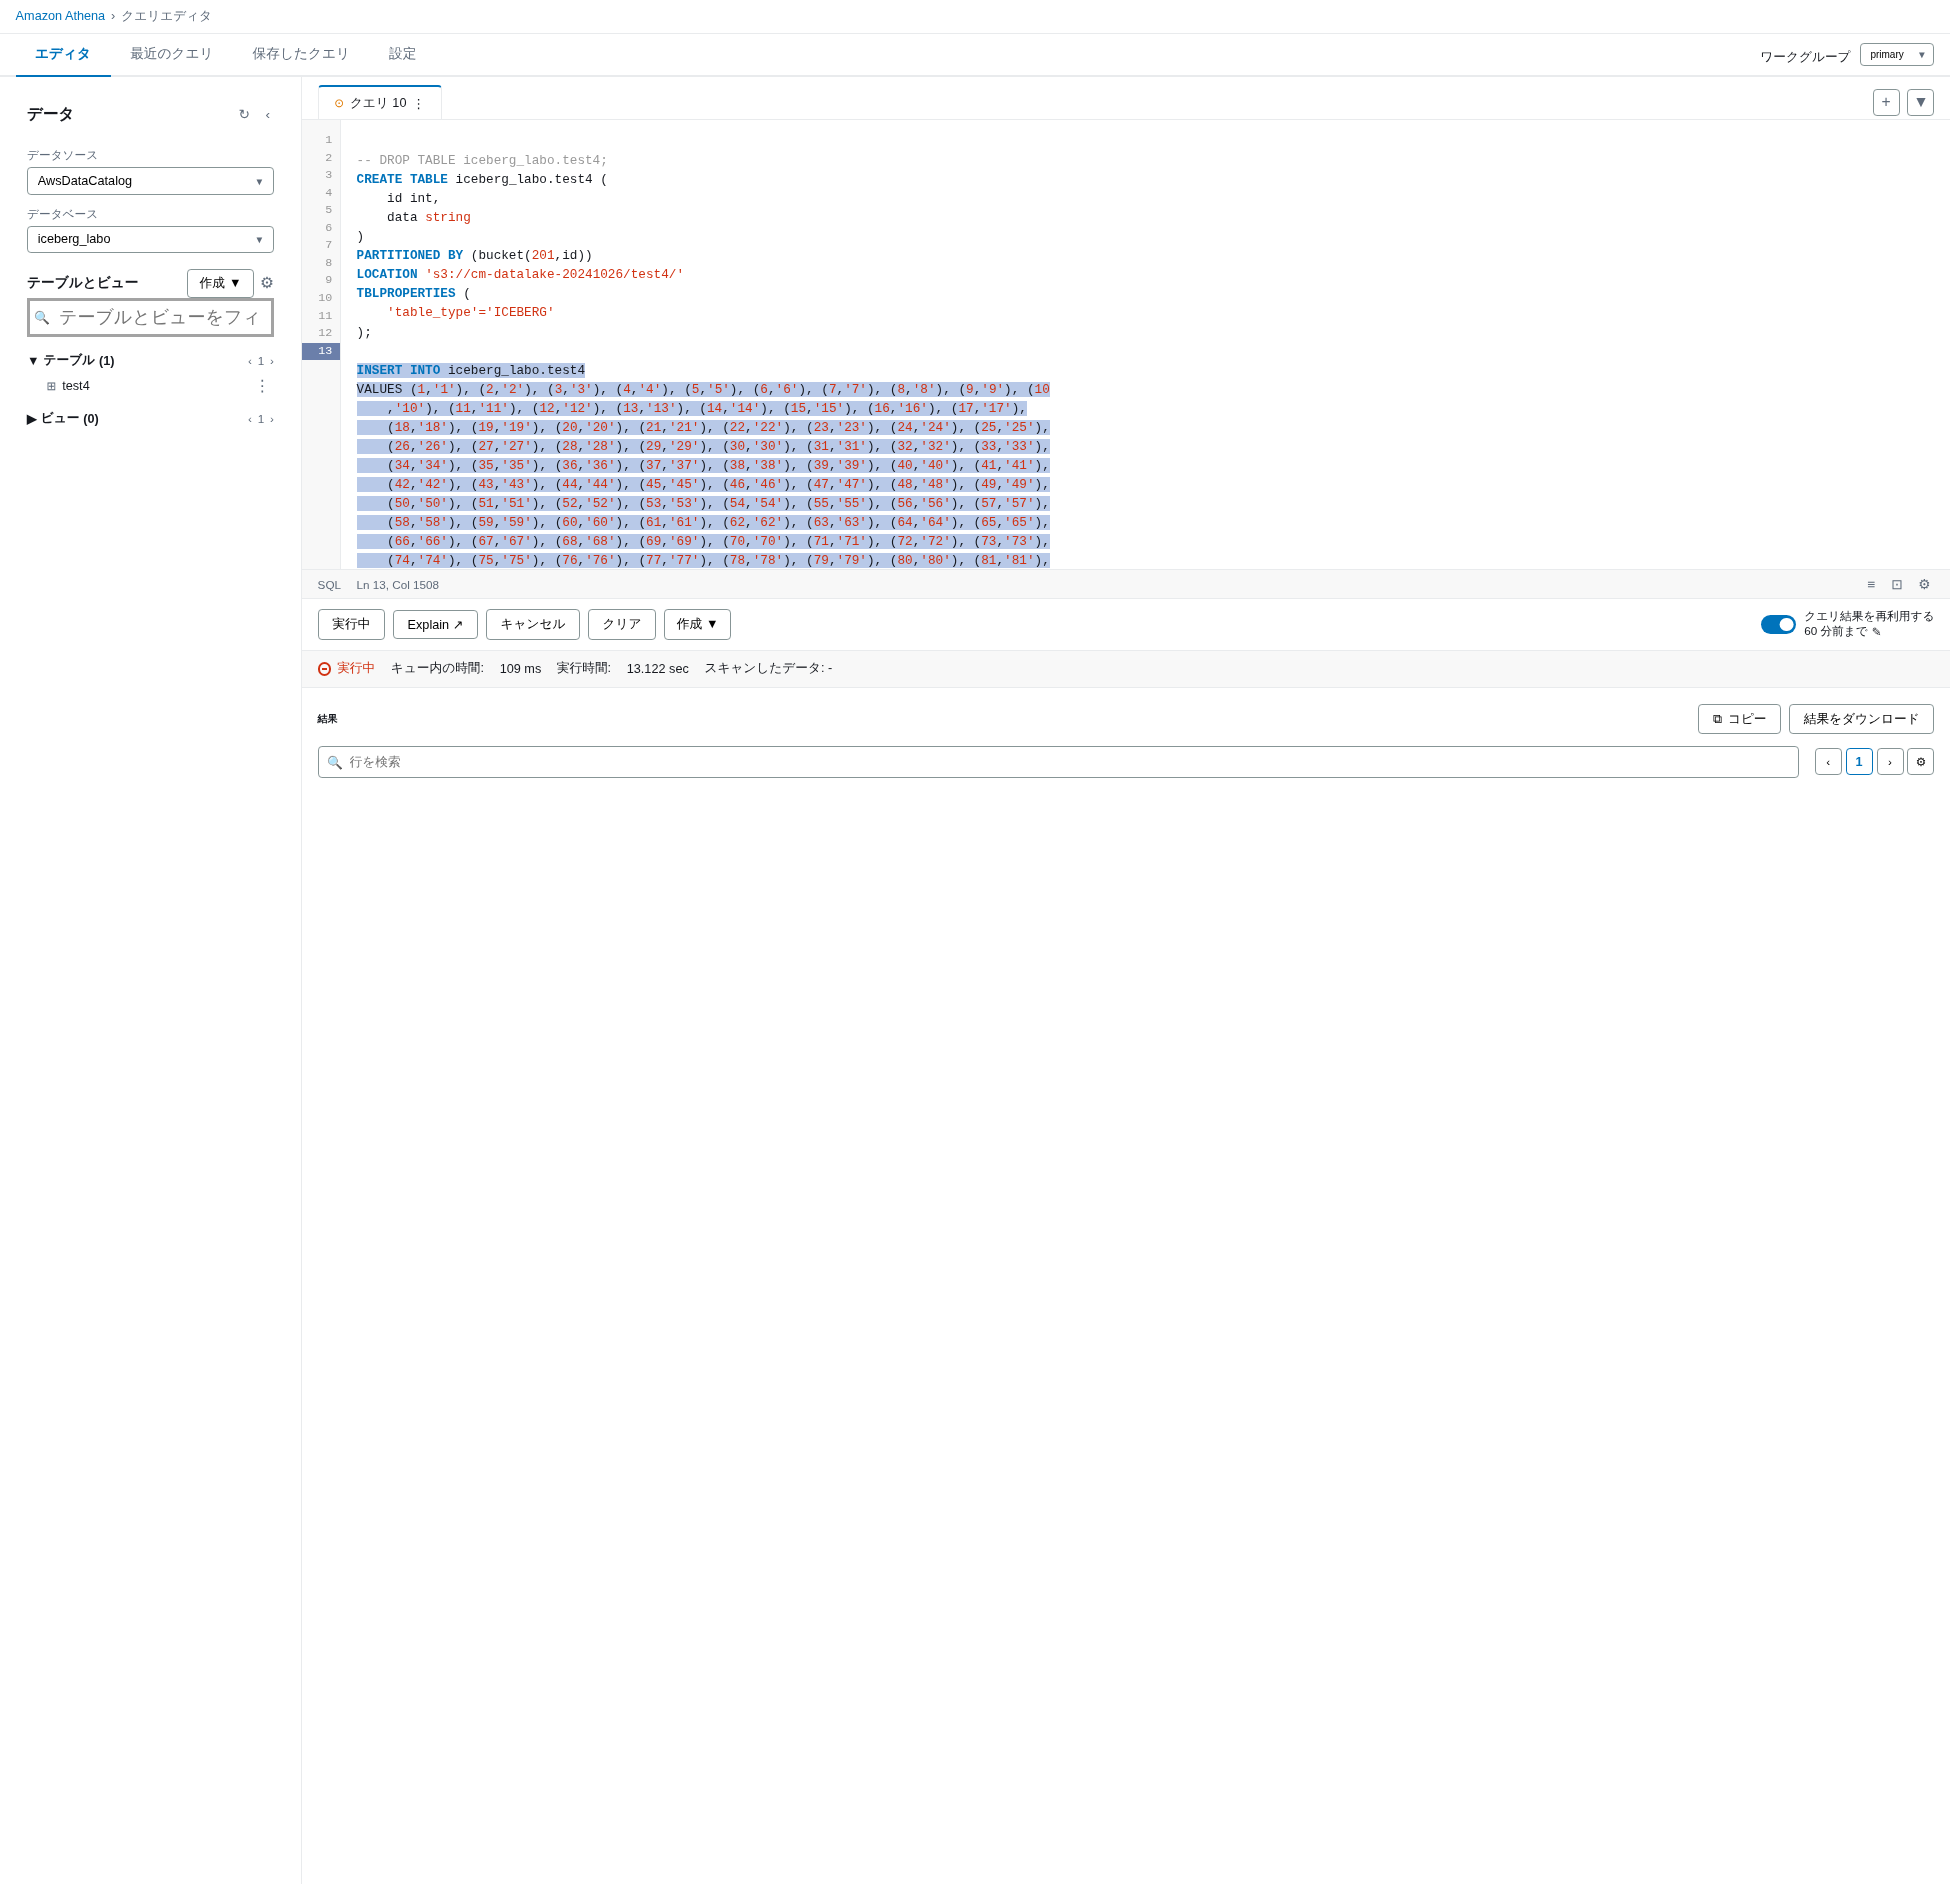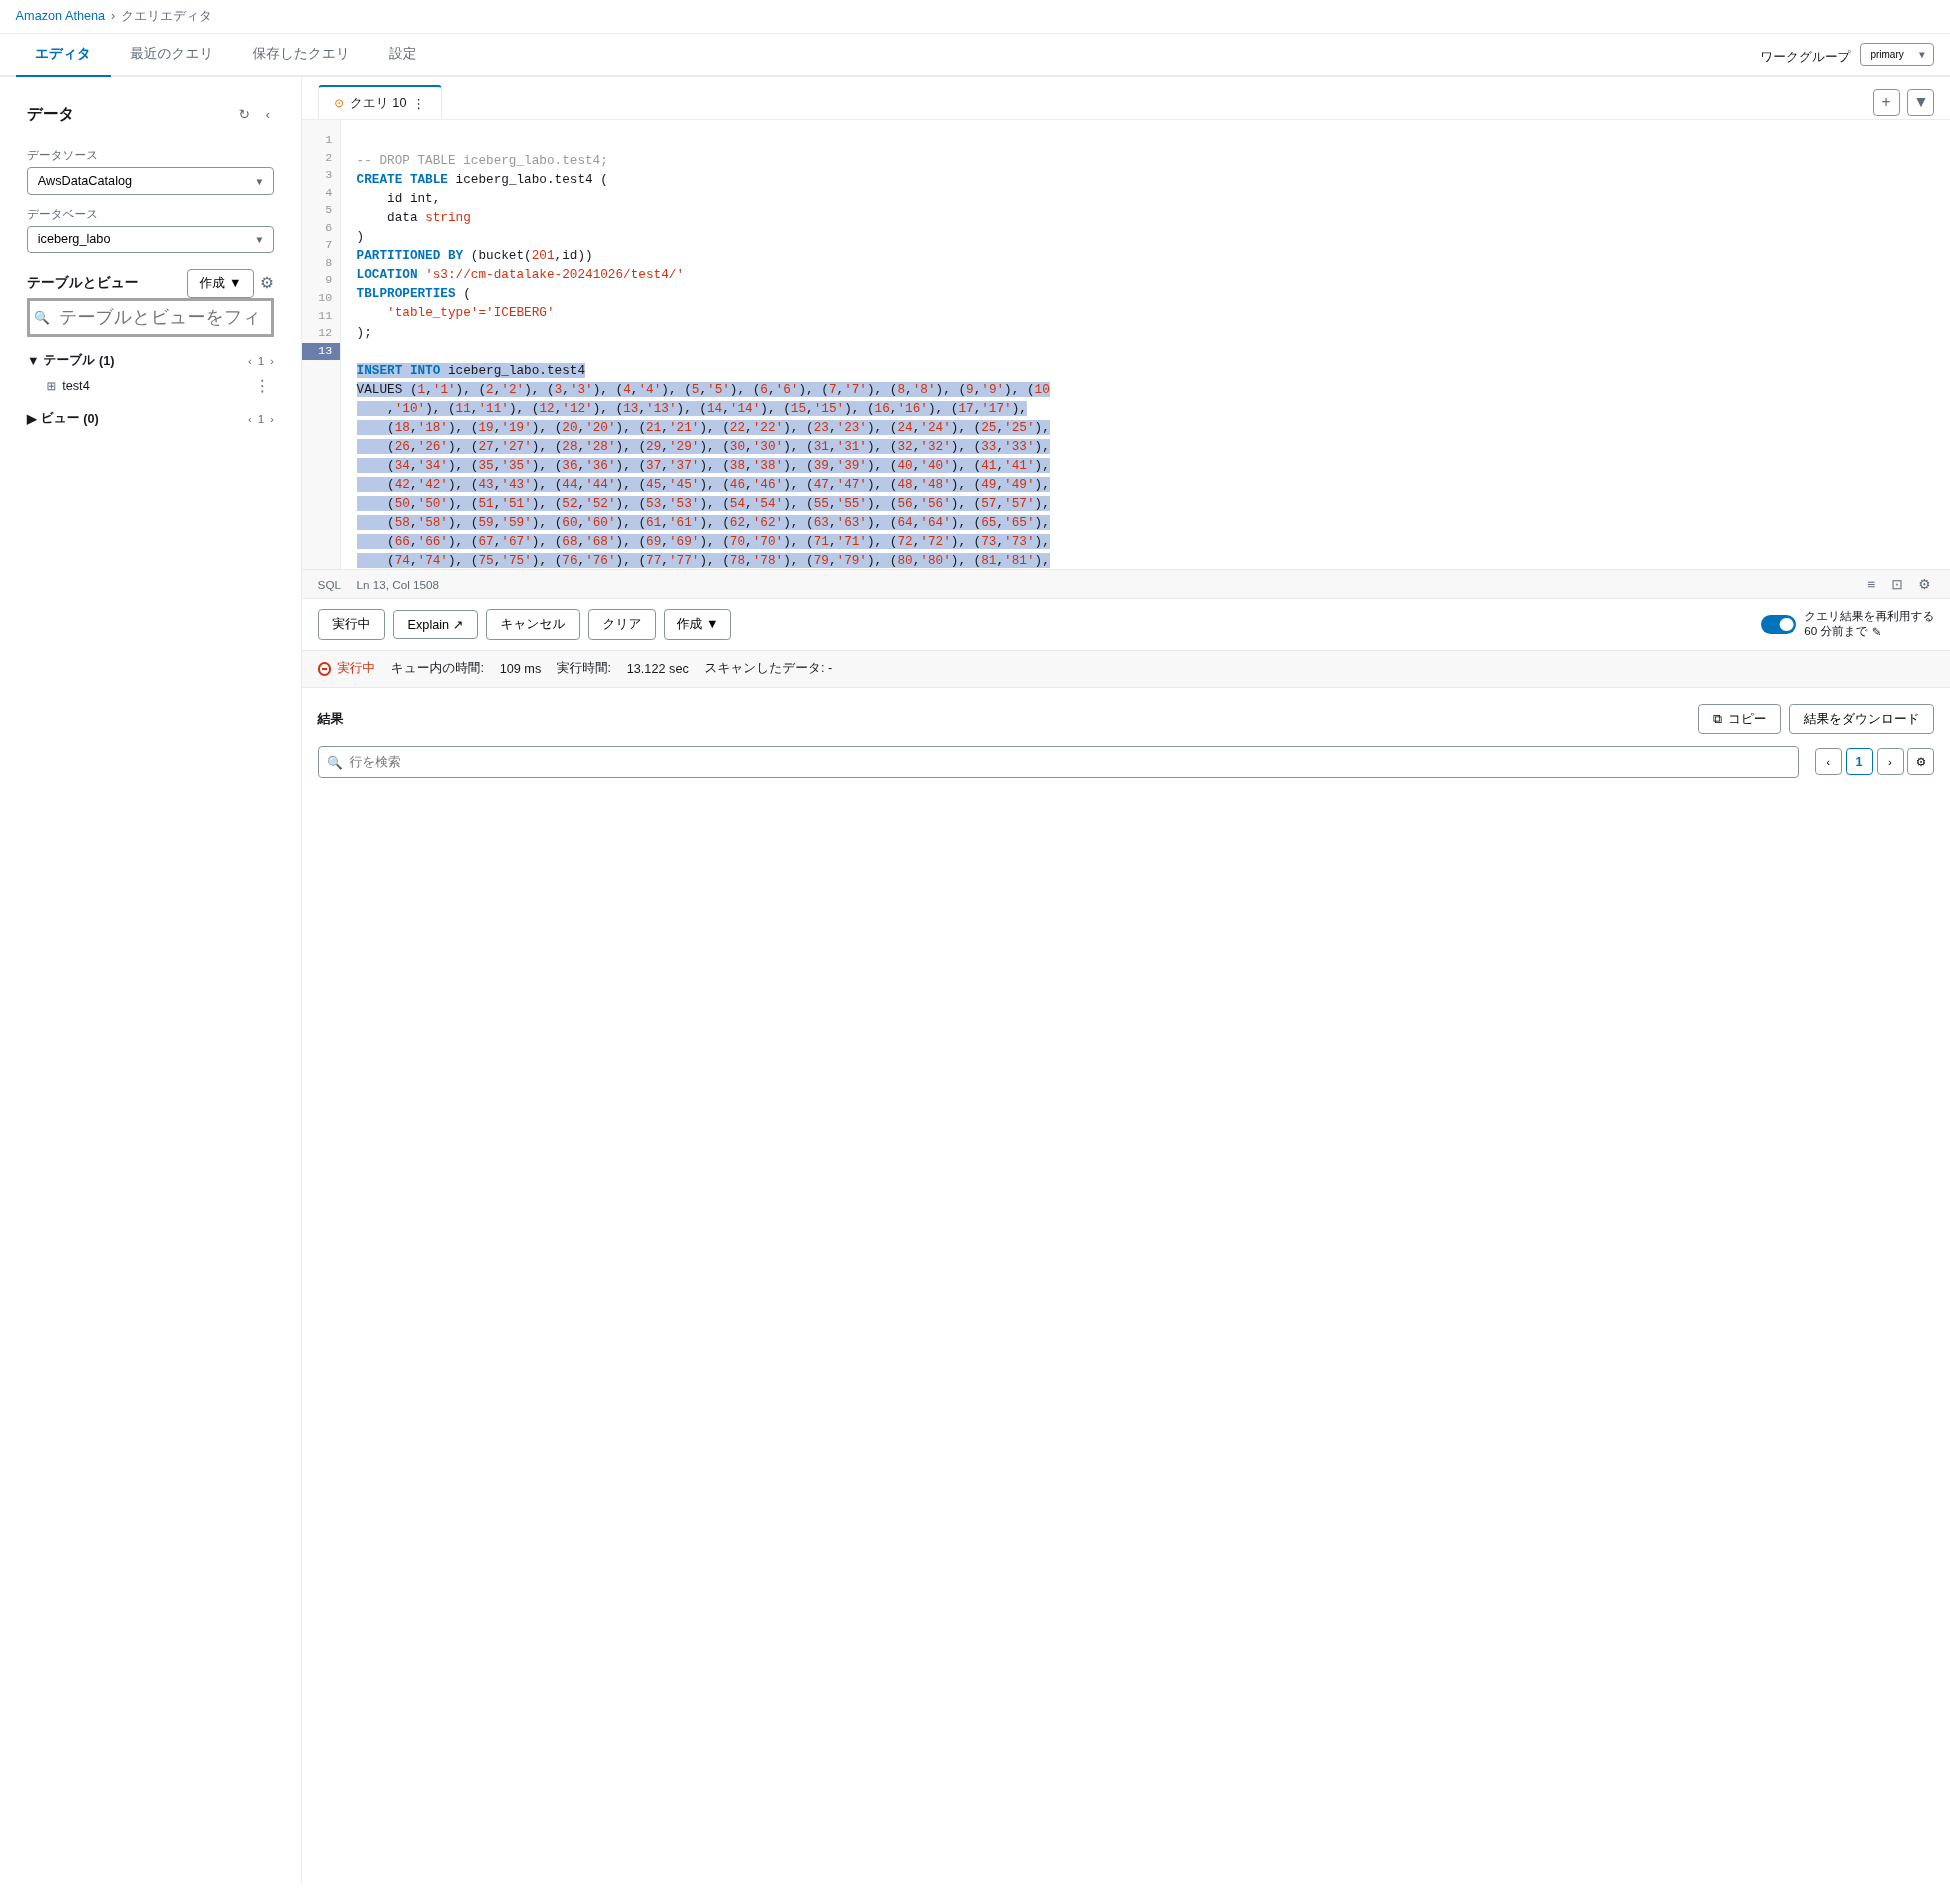"結果" .results-title { font-size: 13px -> 10px }
